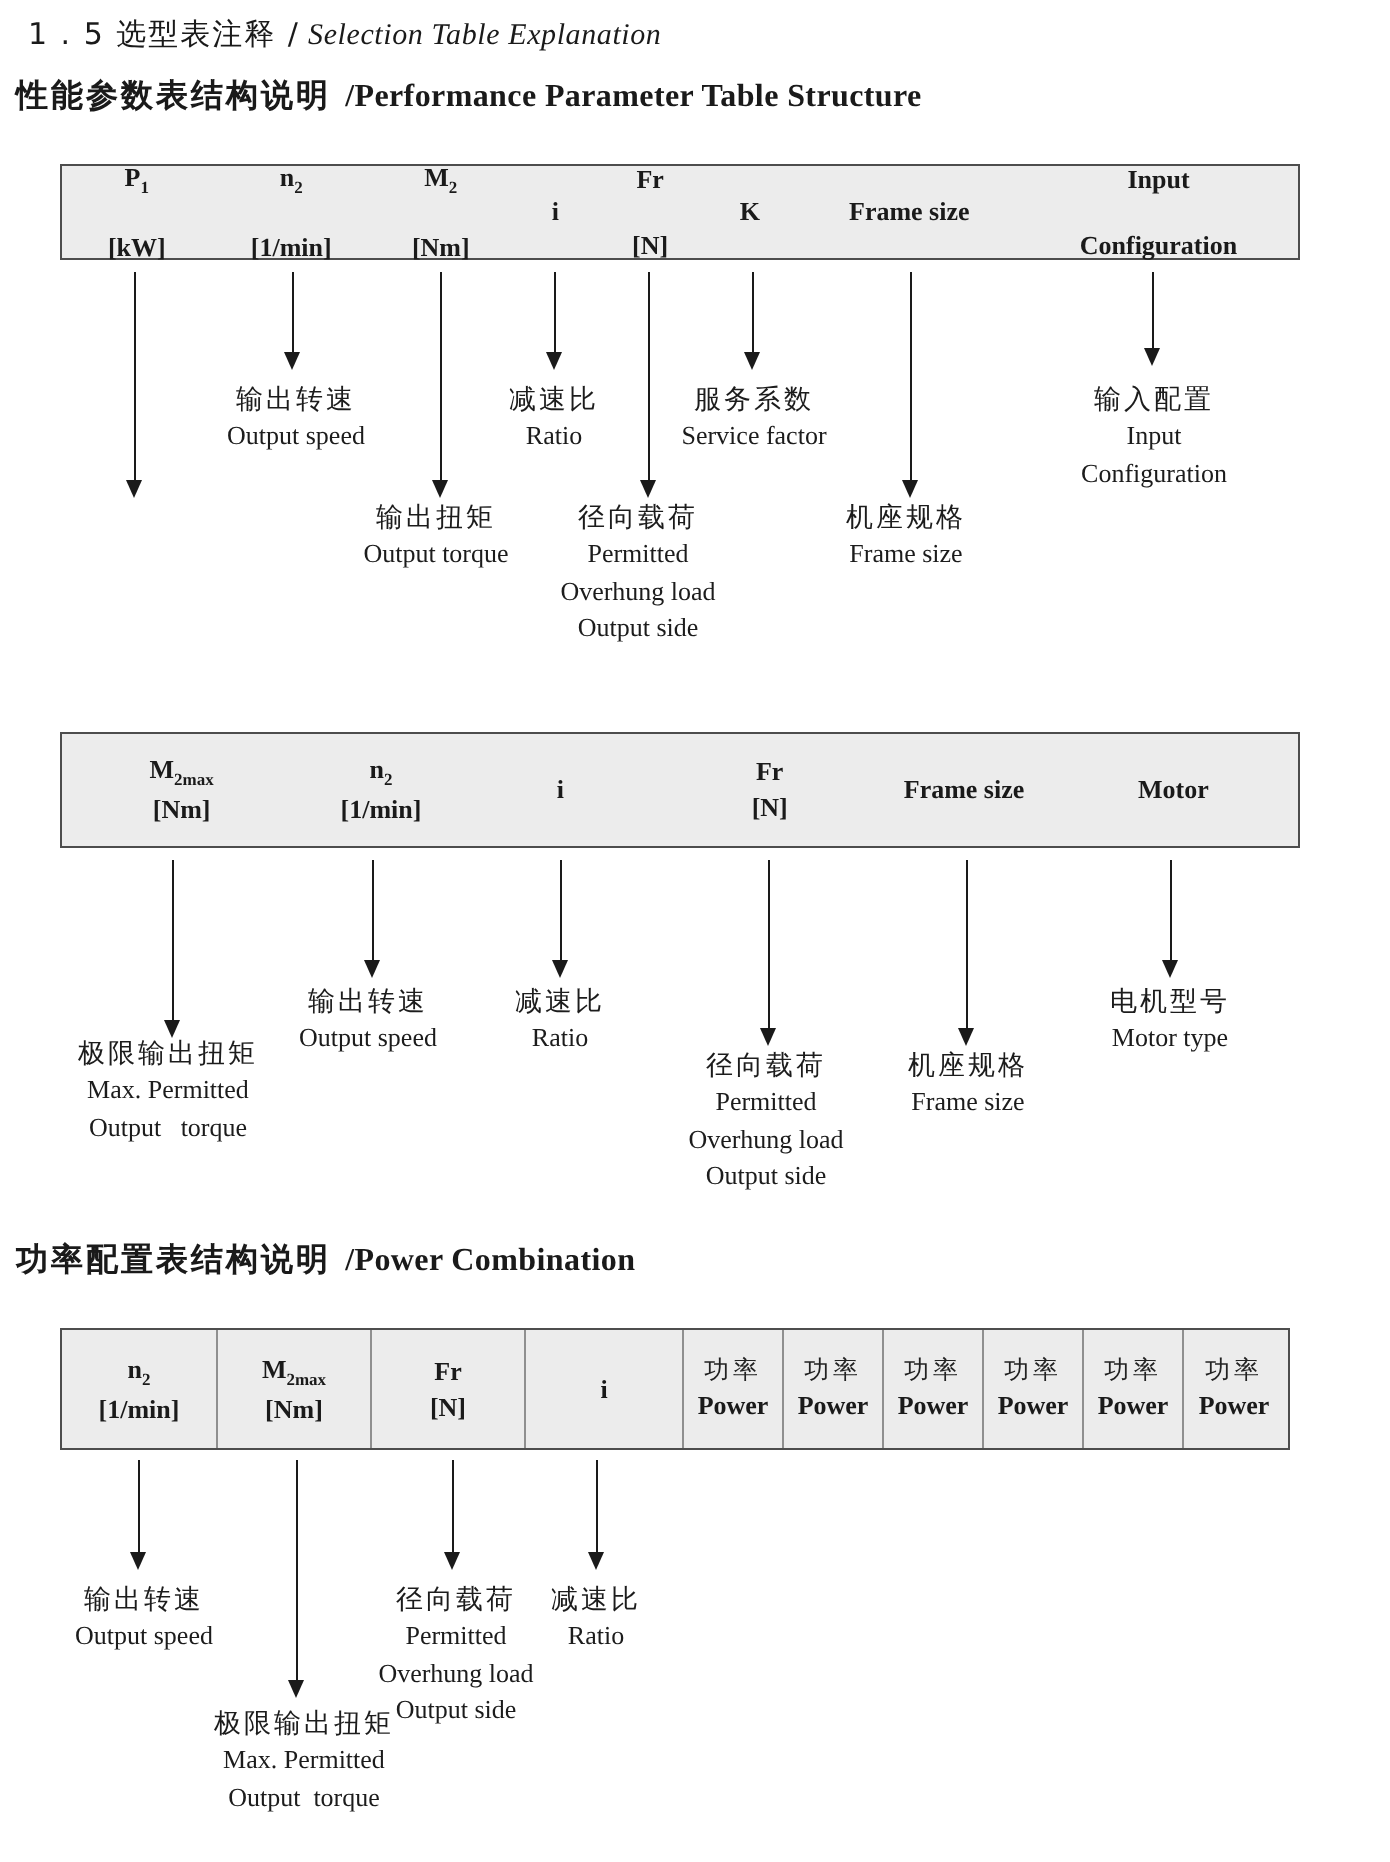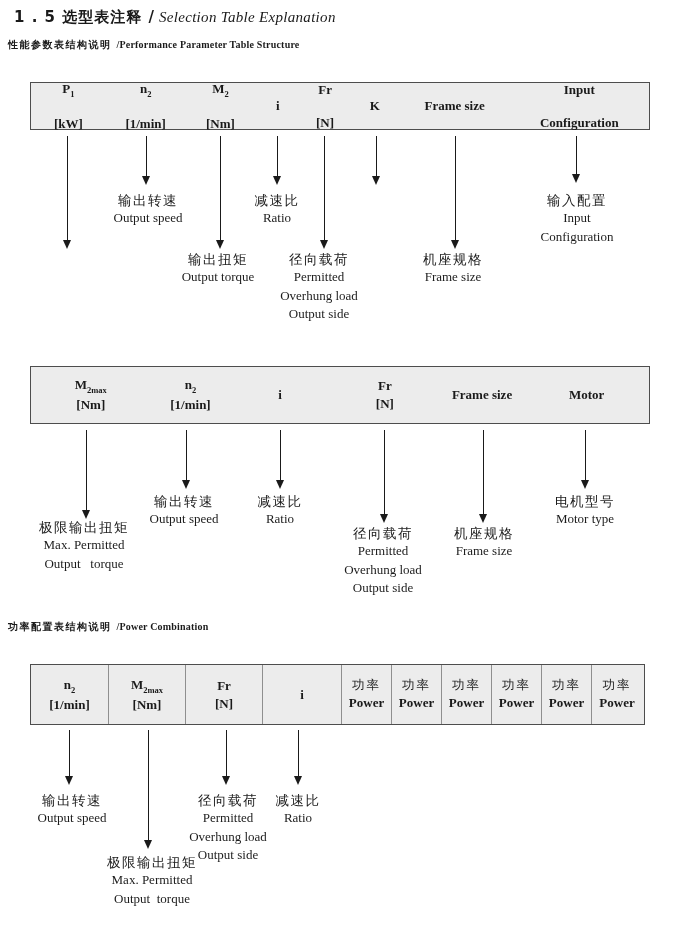"1 . 5 选型表注释 /" .page-title .t-zh { font-weight: bold -> normal }
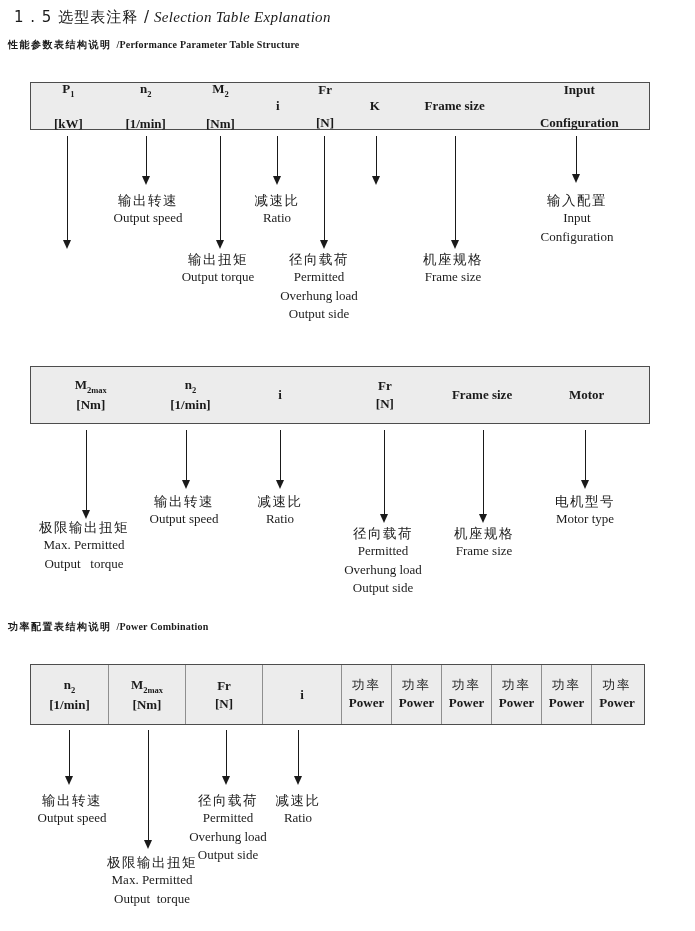"性能参数表结构说明 /Performance Parameter Table" .sec-heading { font-size: 10px -> 16px }
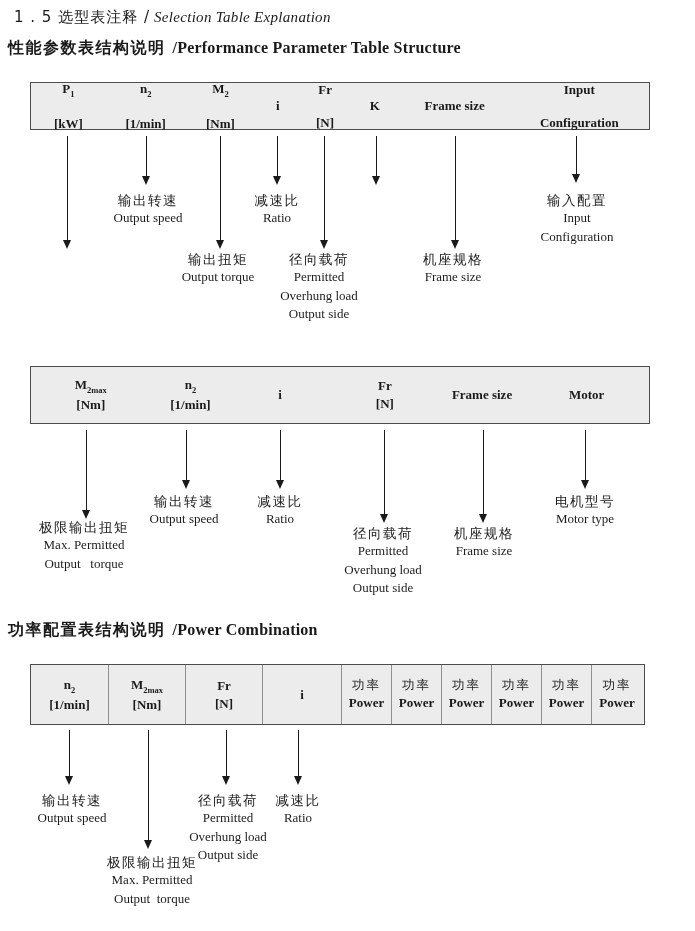"服务系数" div.callout { html: none -> <div> <div>服务系数</div> <div>Service factor</div> </div> }
